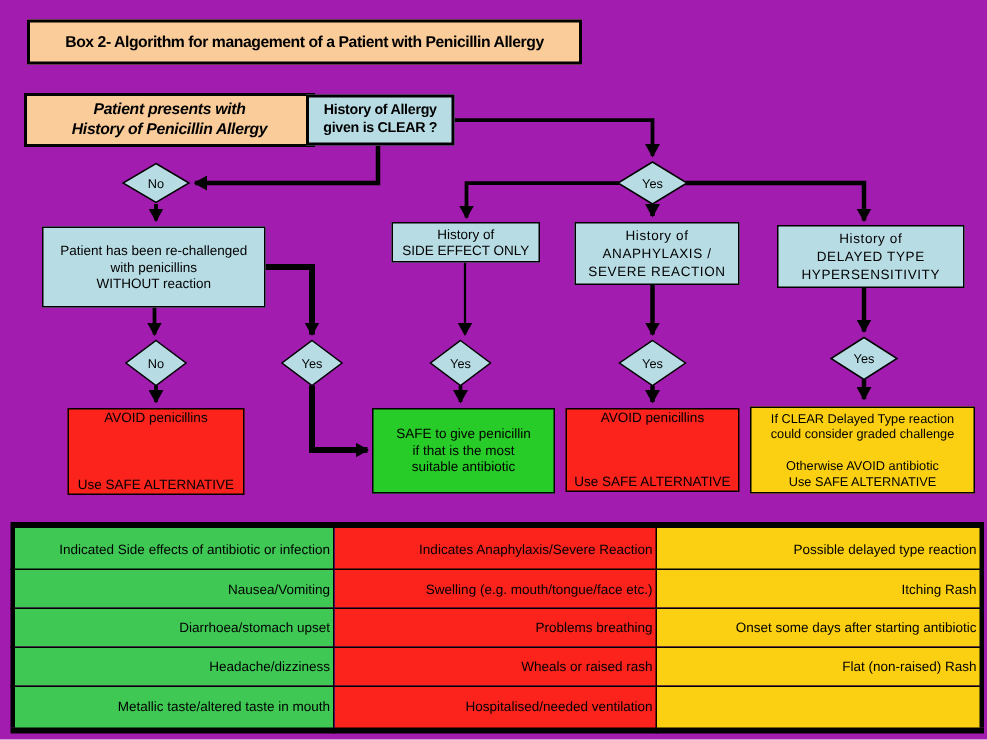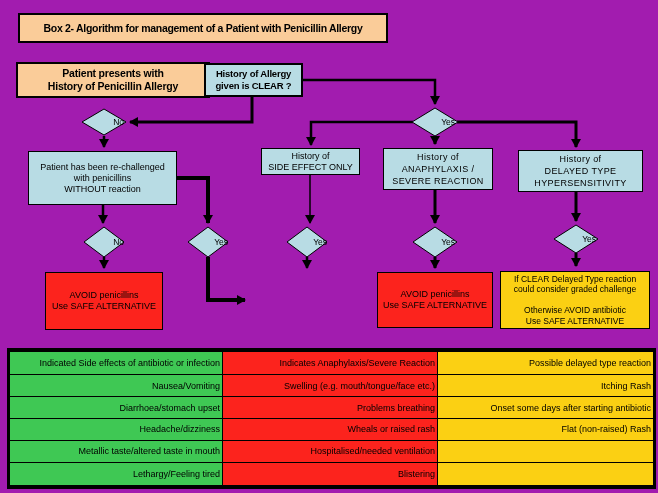"Patient presents with" #patient-box { font-style: none -> italic }
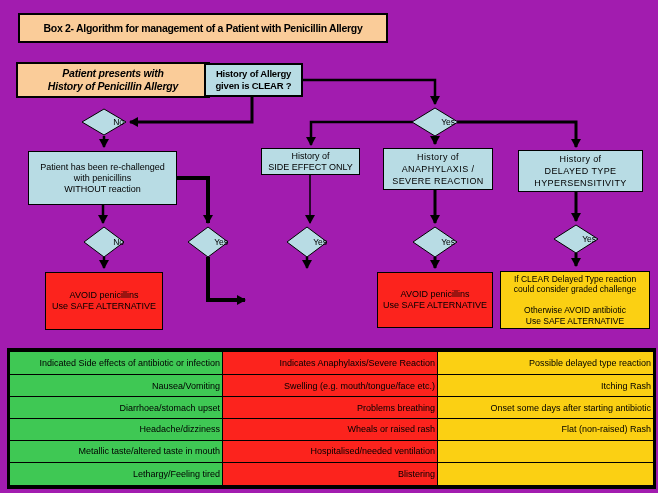"No" .dlabel { text-align: right -> center }
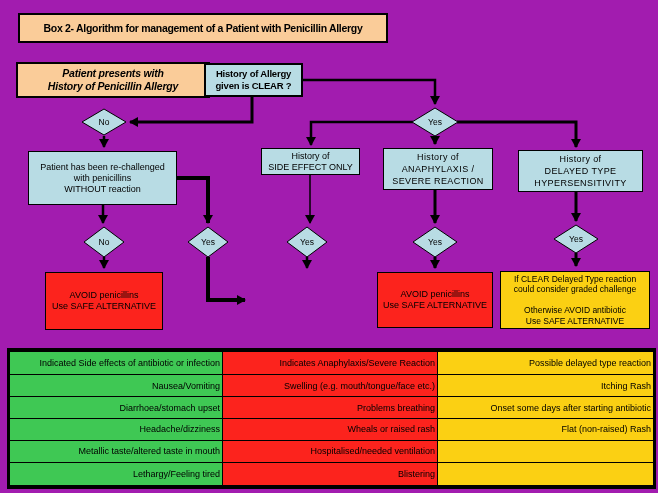"AVOID penicillins" .red { justify-content: none -> space-between }
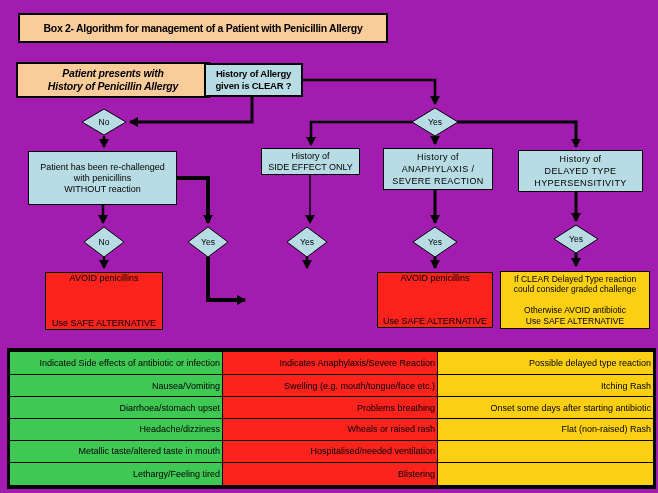"SAFE to give penicillin" div.node { html: none -> <div> <span>SAFE to give penicillin</span> <span>if that is the most</span> <span>suitable antibiotic</span> </div> }
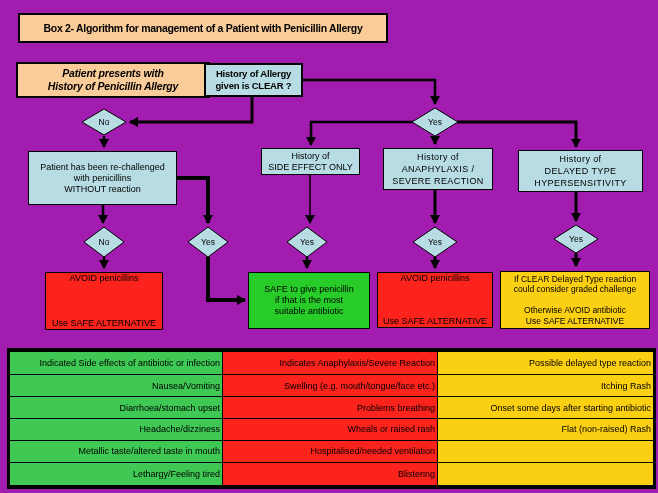"Lethargy/Feeling tired" tr { html: <tr> <td>Lethargy/Feeling tired</td> <td>Blistering</td> <td></td> </tr> -> none }
